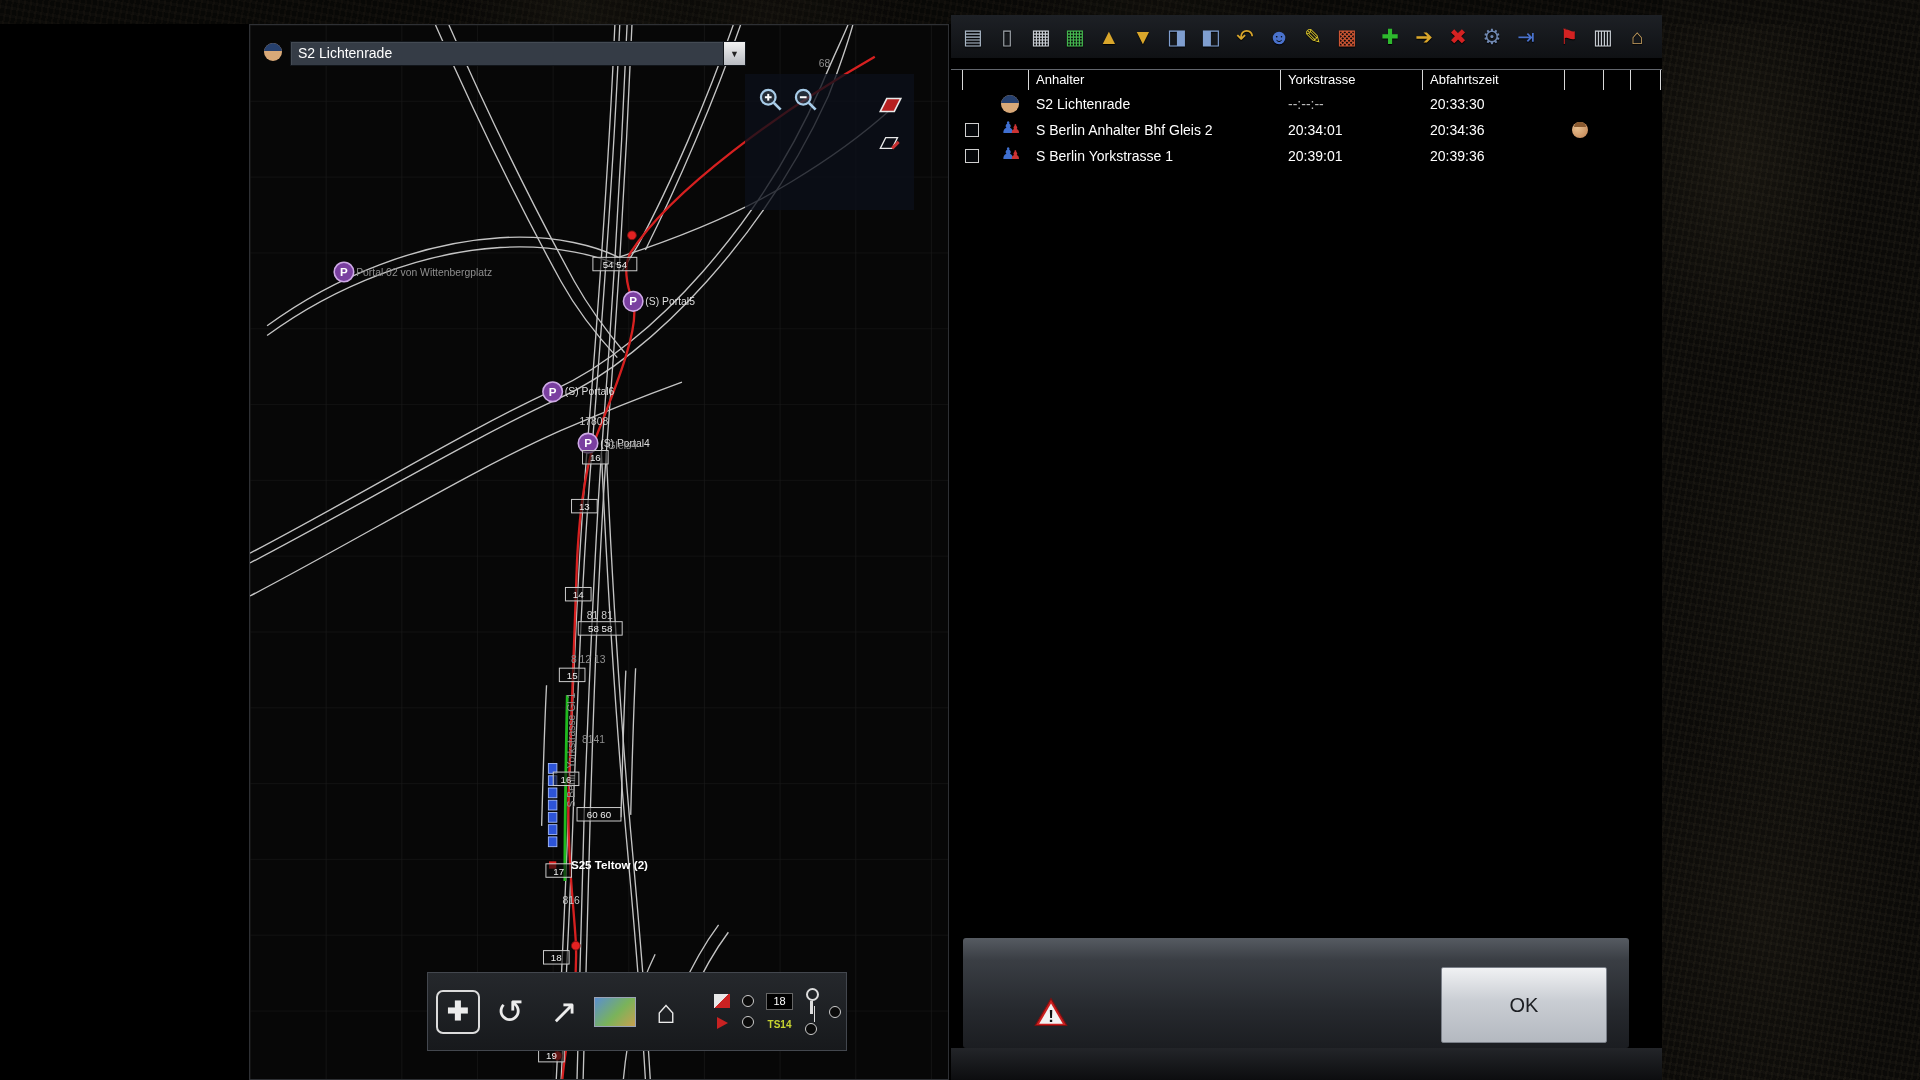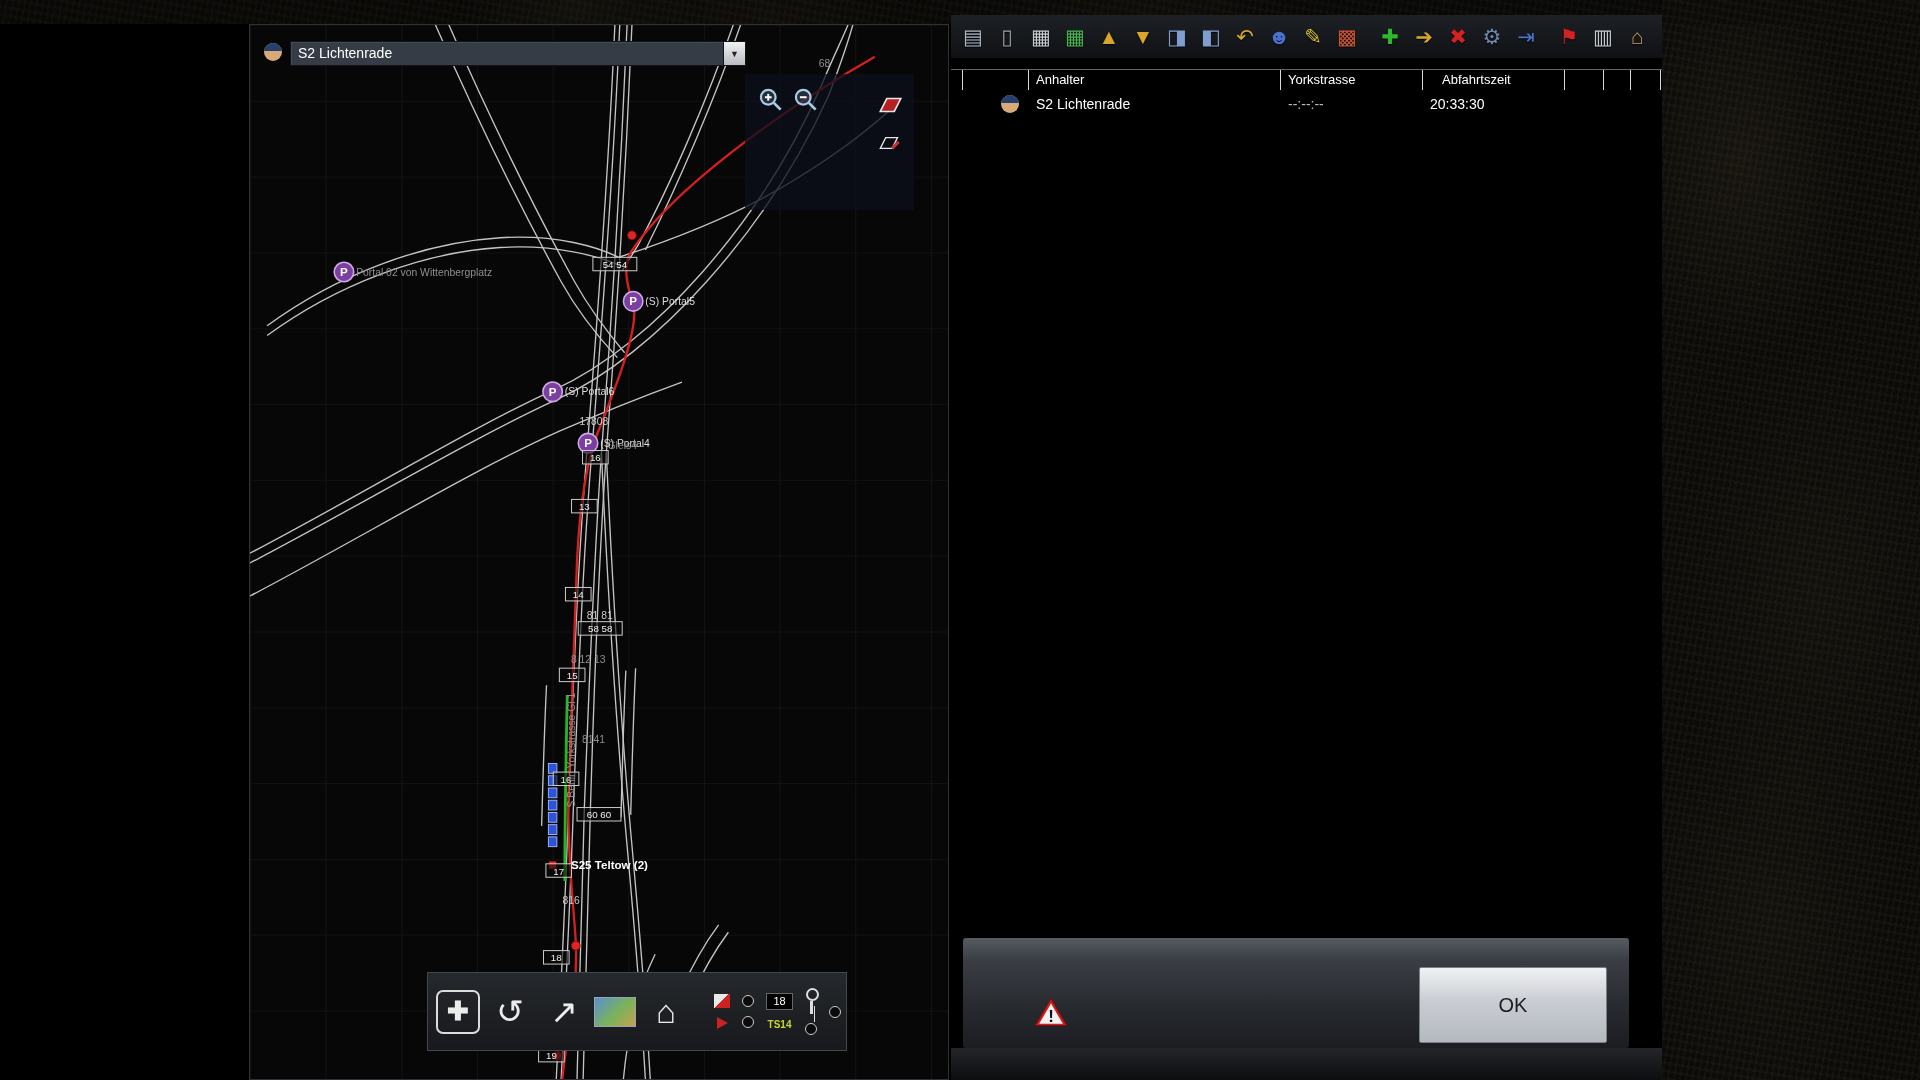"Abfahrtszeit" div.th-label { left: 491px -> 479px }
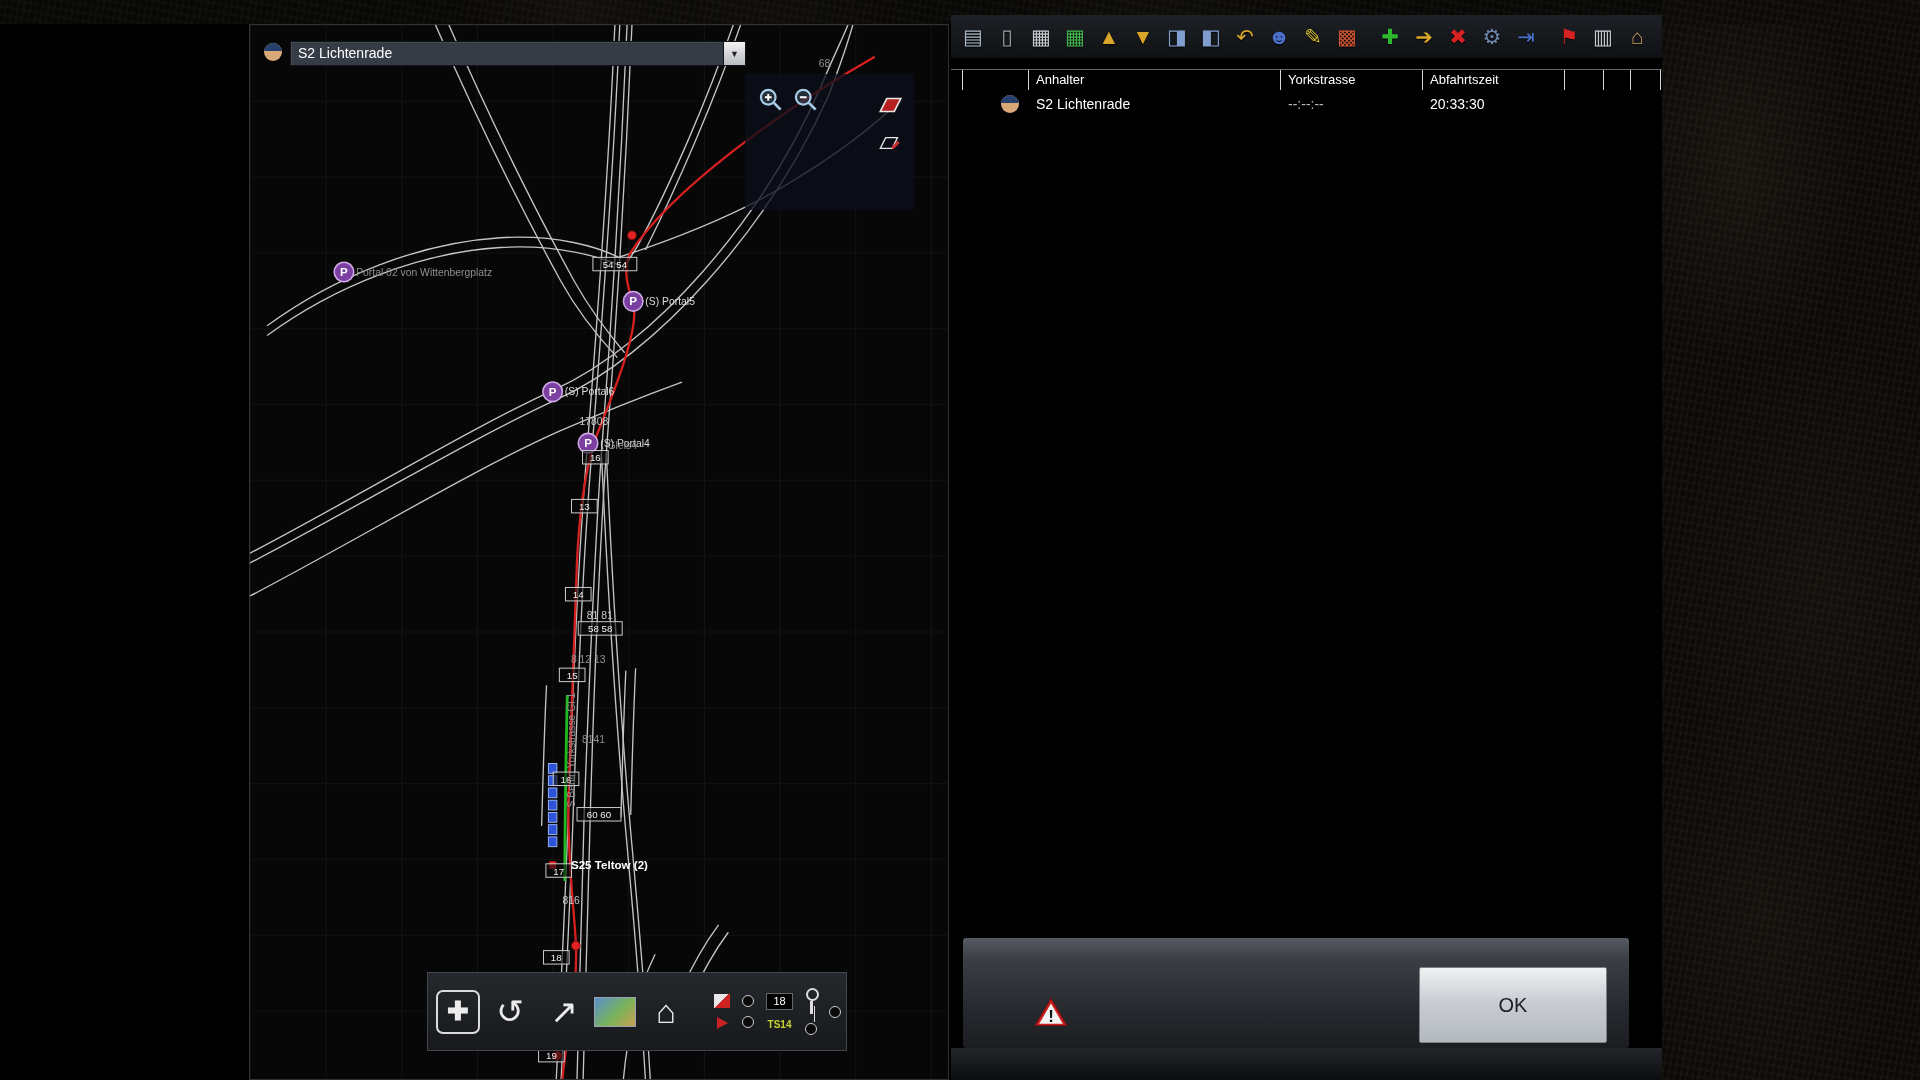"S Berlin Anhalter Bhf Gleis" div.t-row { html: none -> <div> <div> <div></div> </div> <div> <div></div> </div> <div>S Berlin Anhalter Bhf Gleis 2</div> <div>20:34:01</div> <div>20:34:36</div> <div> <div></div> </div> </div> }
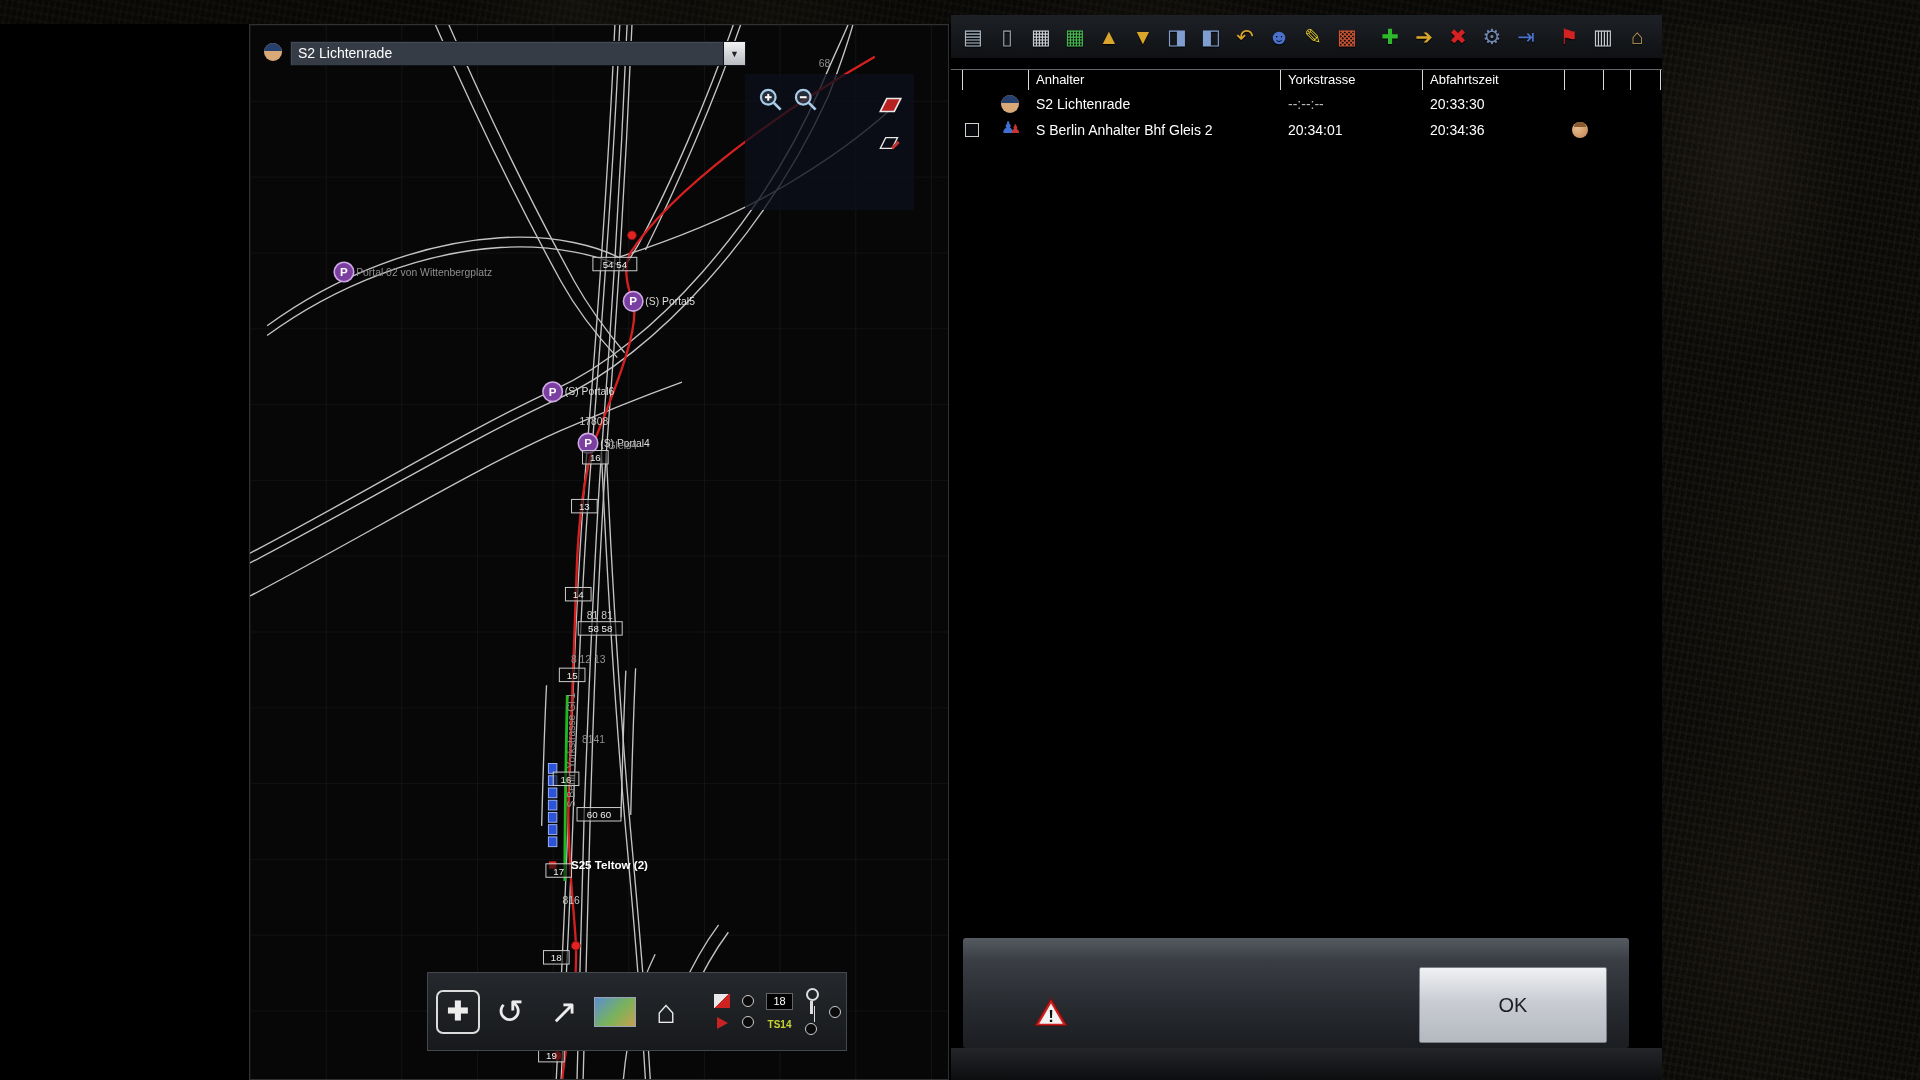"S Berlin Yorkstrasse 1" div.t-row { html: none -> <div> <div> <div></div> </div> <div> <div></div> </div> <div>S Berlin Yorkstrasse 1</div> <div>20:39:01</div> <div>20:39:36</div> <div></div> </div> }
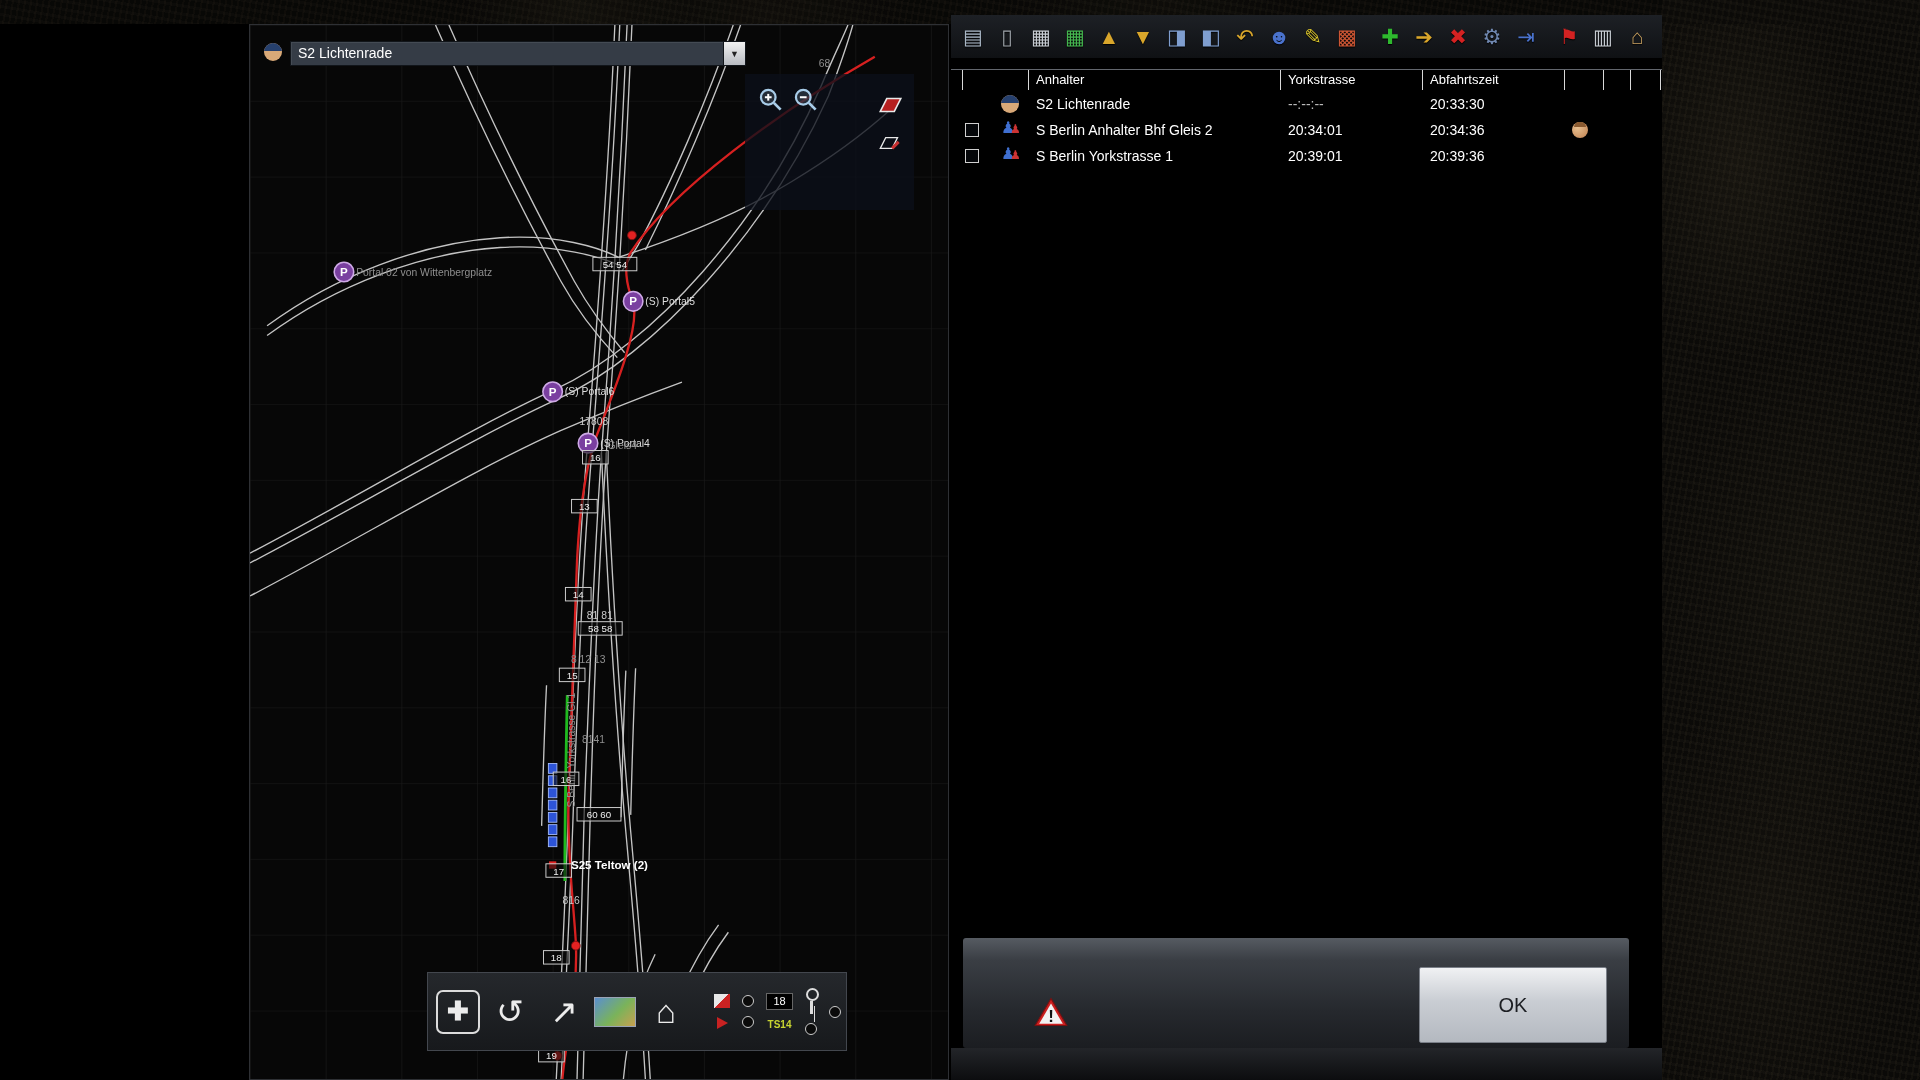"OK" #ok-button { width: 188px -> 166px }
